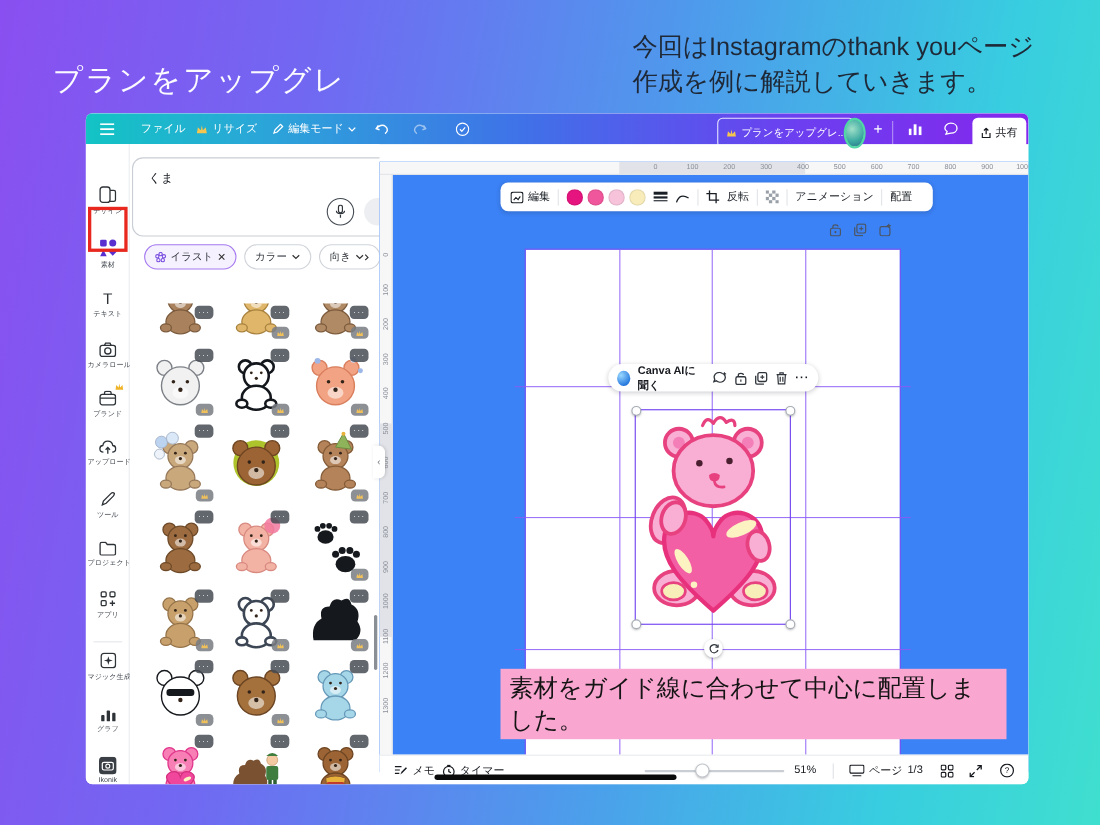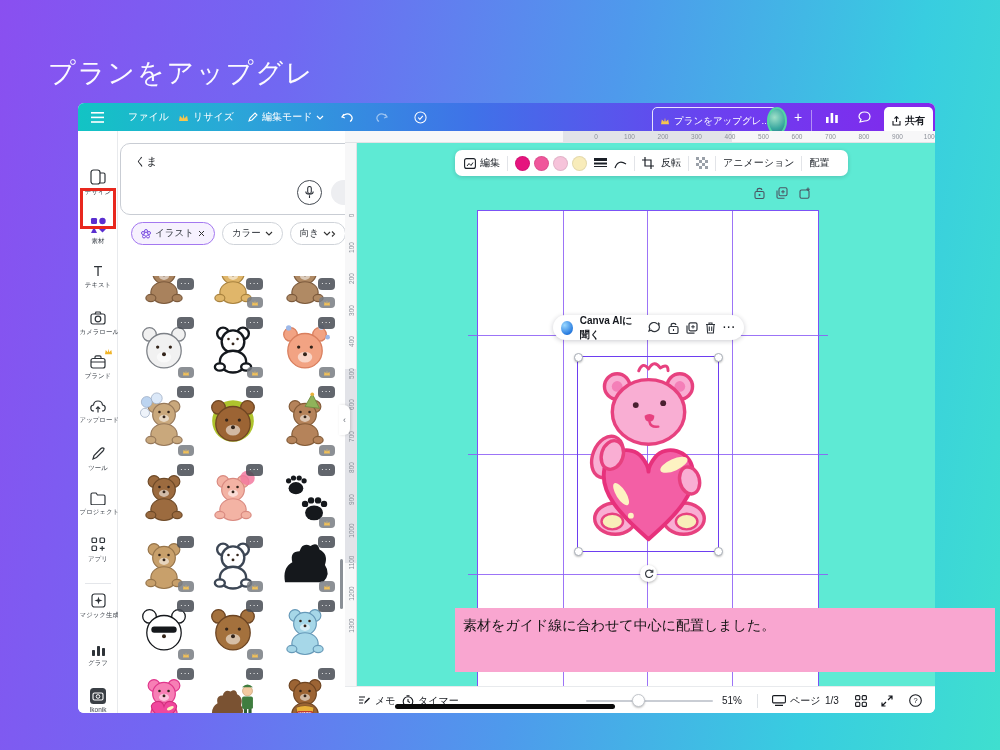"今回はInstagramのthank youページ" div.abs { html: none -> <div> <div>今回はInstagramのthank youページ</div> <div>作成を例に解説していきます。</div> </div> }
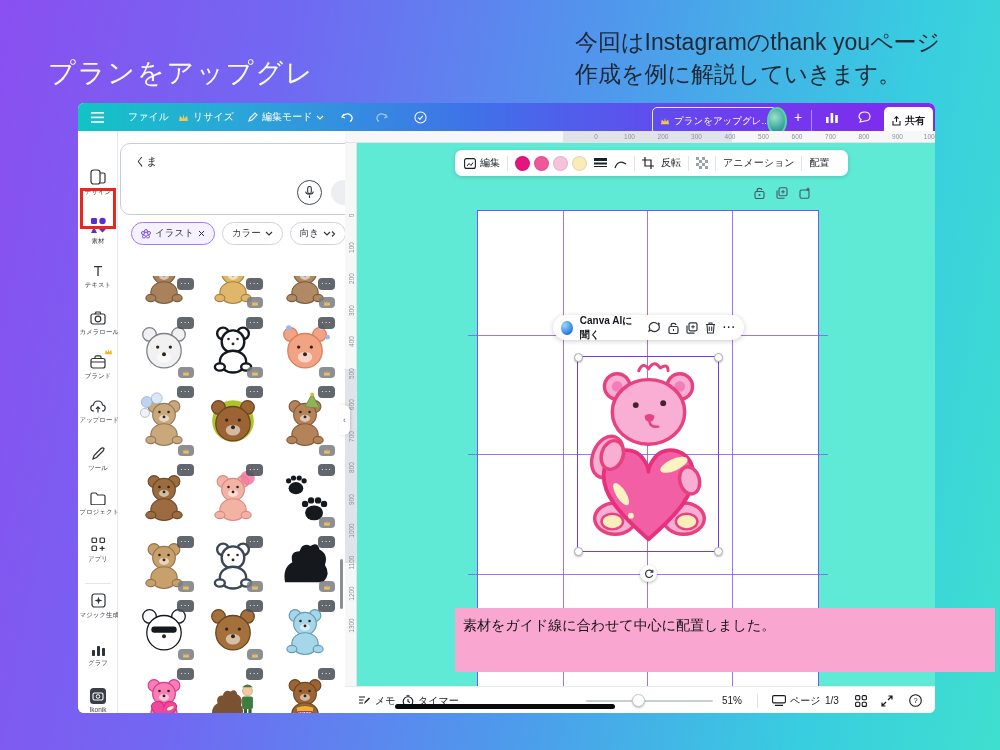"共有" .sharebtn { font-weight: 700 -> 400 }
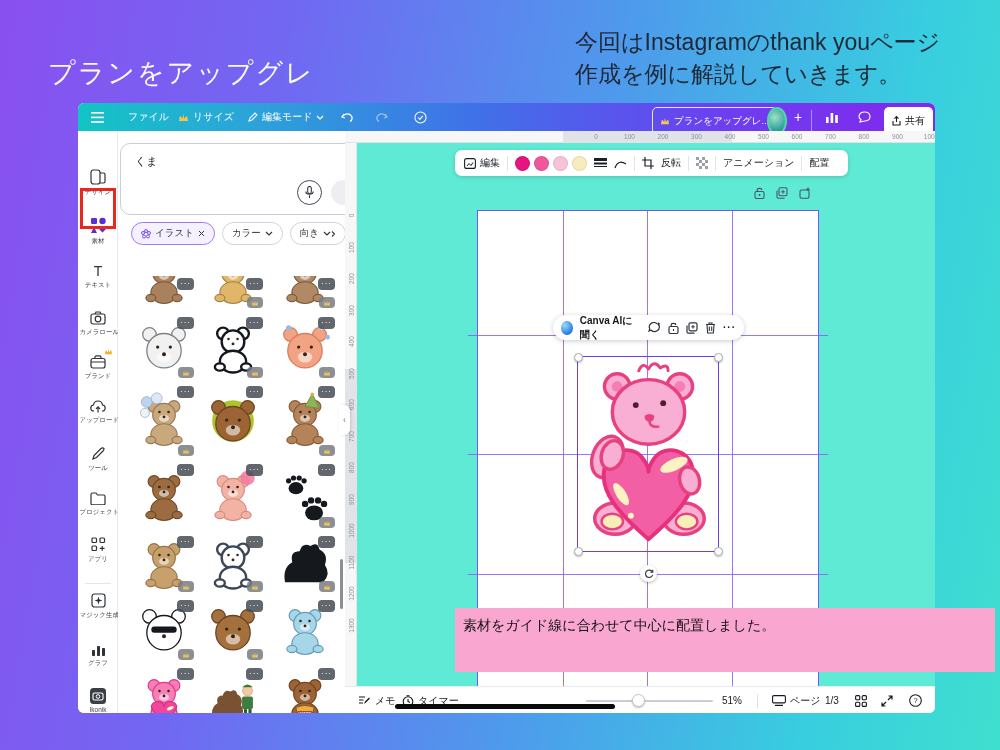"編集" .canvas { background: #5eead4 -> #3b82f6; top: 28px -> 44px }
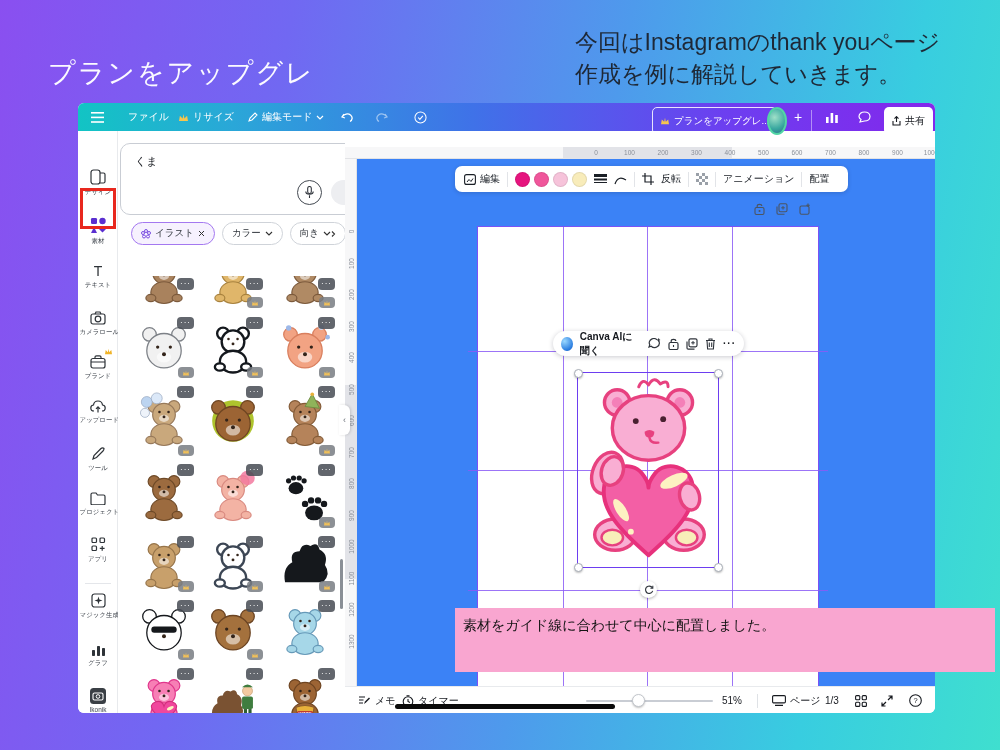"素材をガイド線に合わせて中心に配置しました。" .pink-note { font-size: 14px -> 22px; width: 540px -> 460px }
